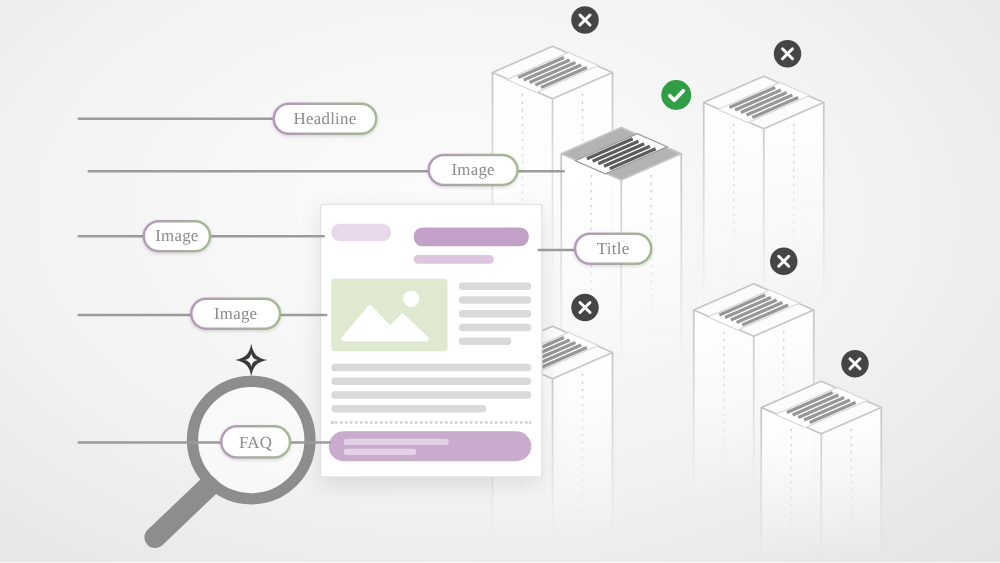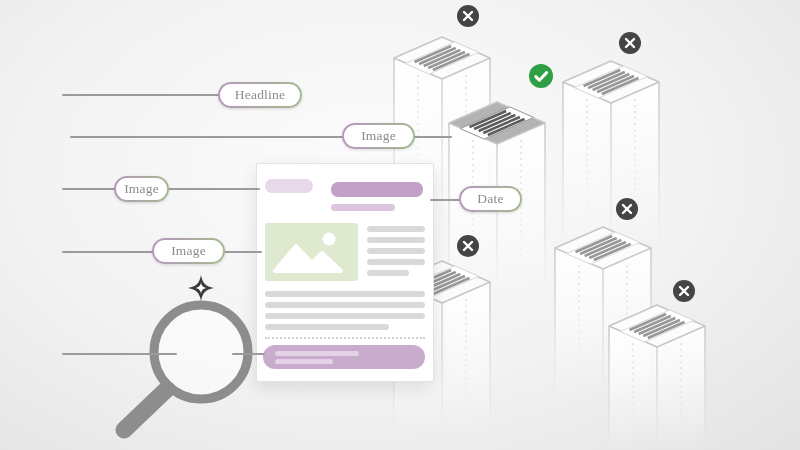"Date" span.pill-inner { text: Date -> Title }
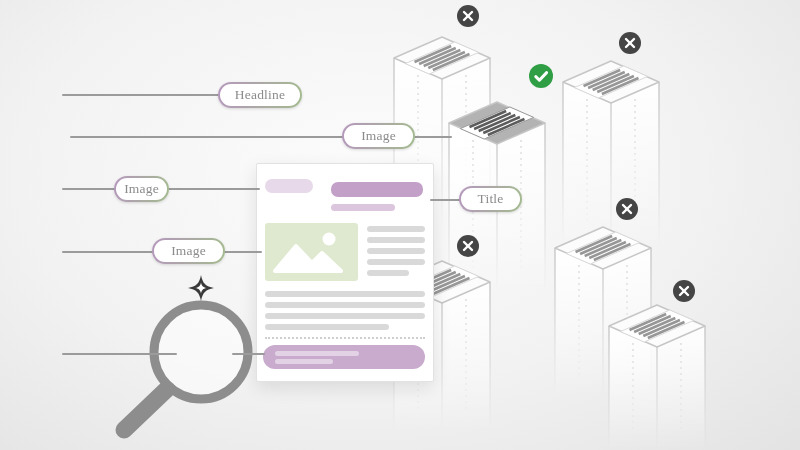"FAQ" div.pill { html: none -> <div> <span>FAQ</span> </div> }
